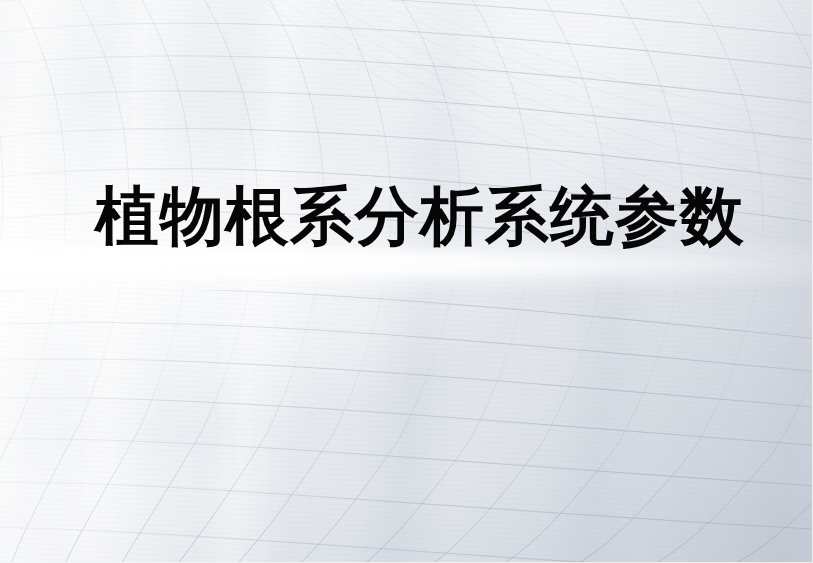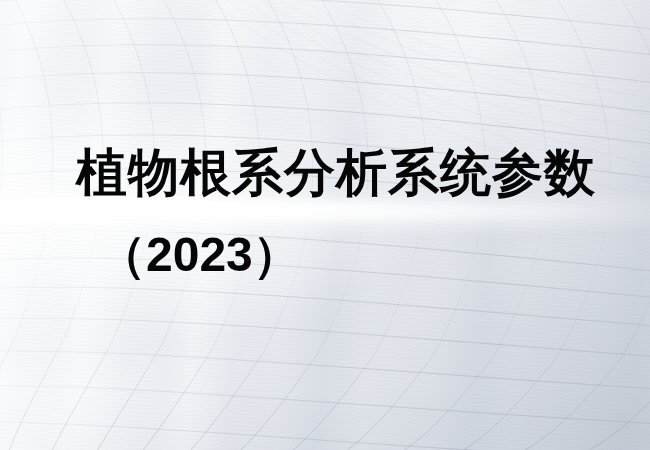"（2023）" div.title-line-2 { html: <div>（2023）</div> -> none }
